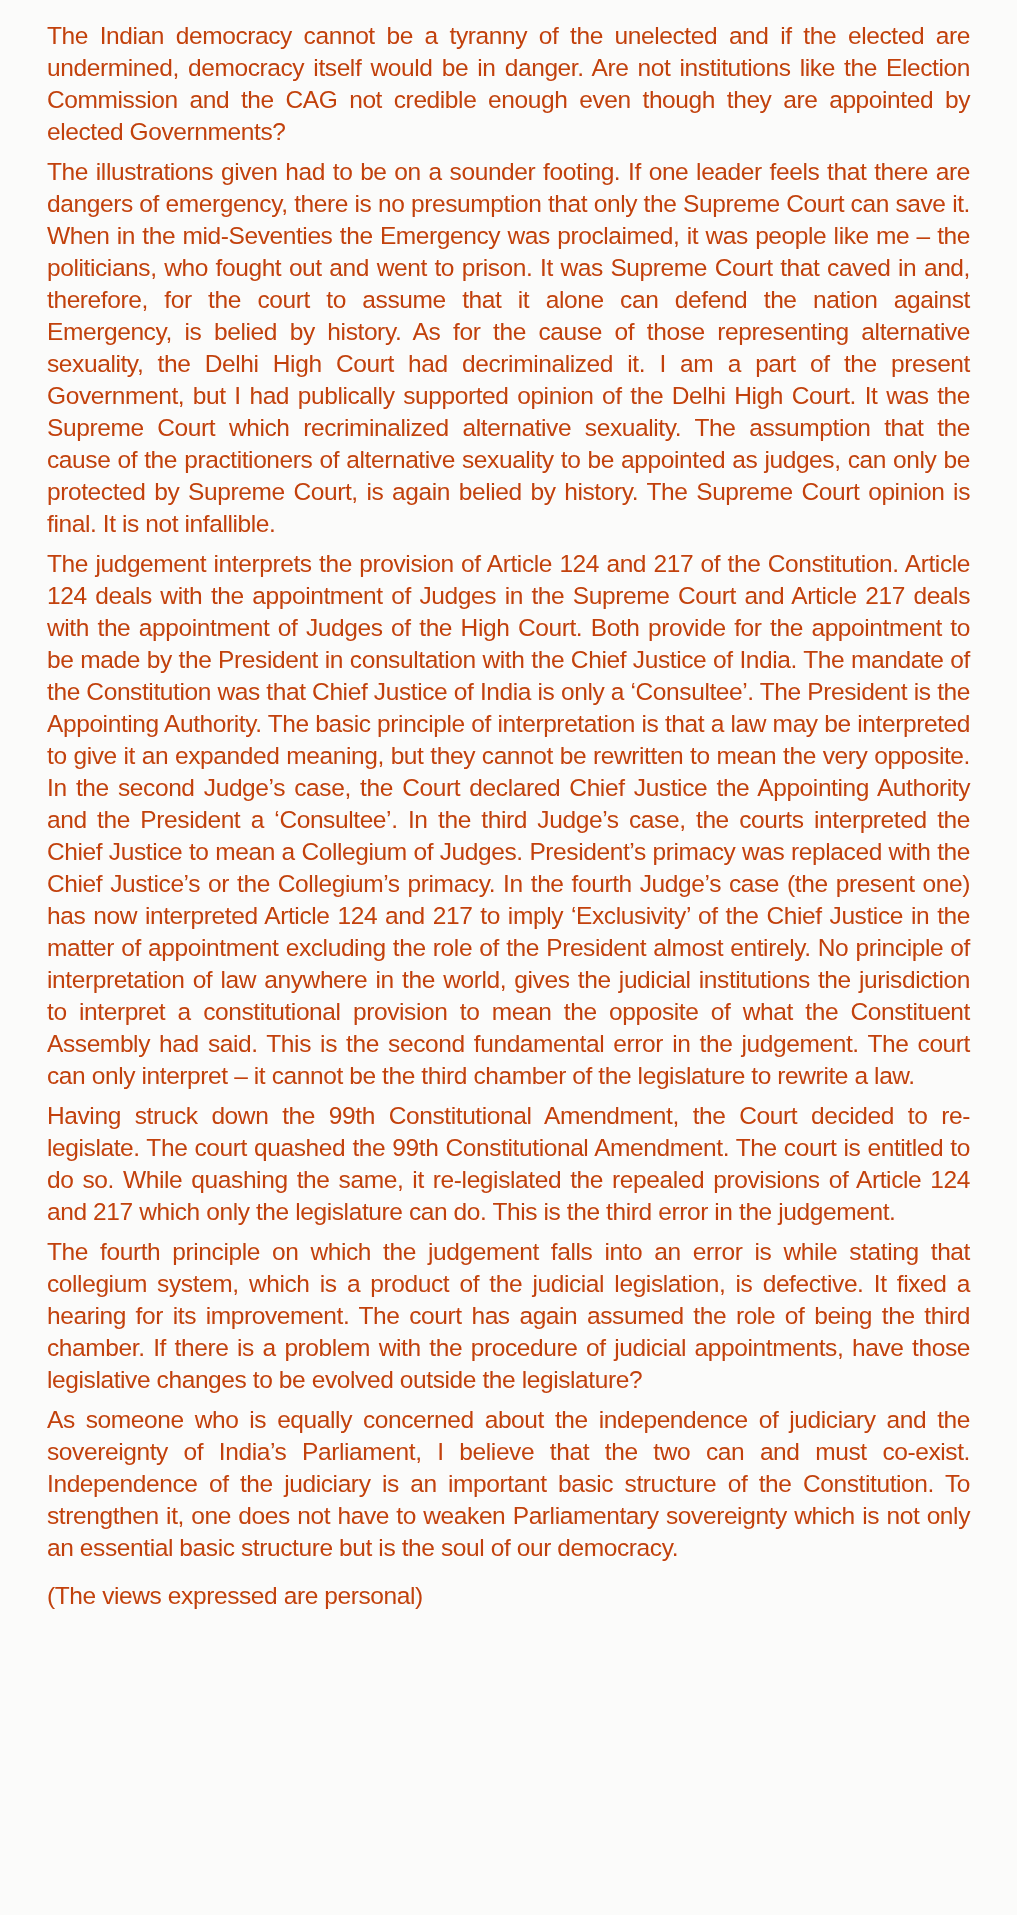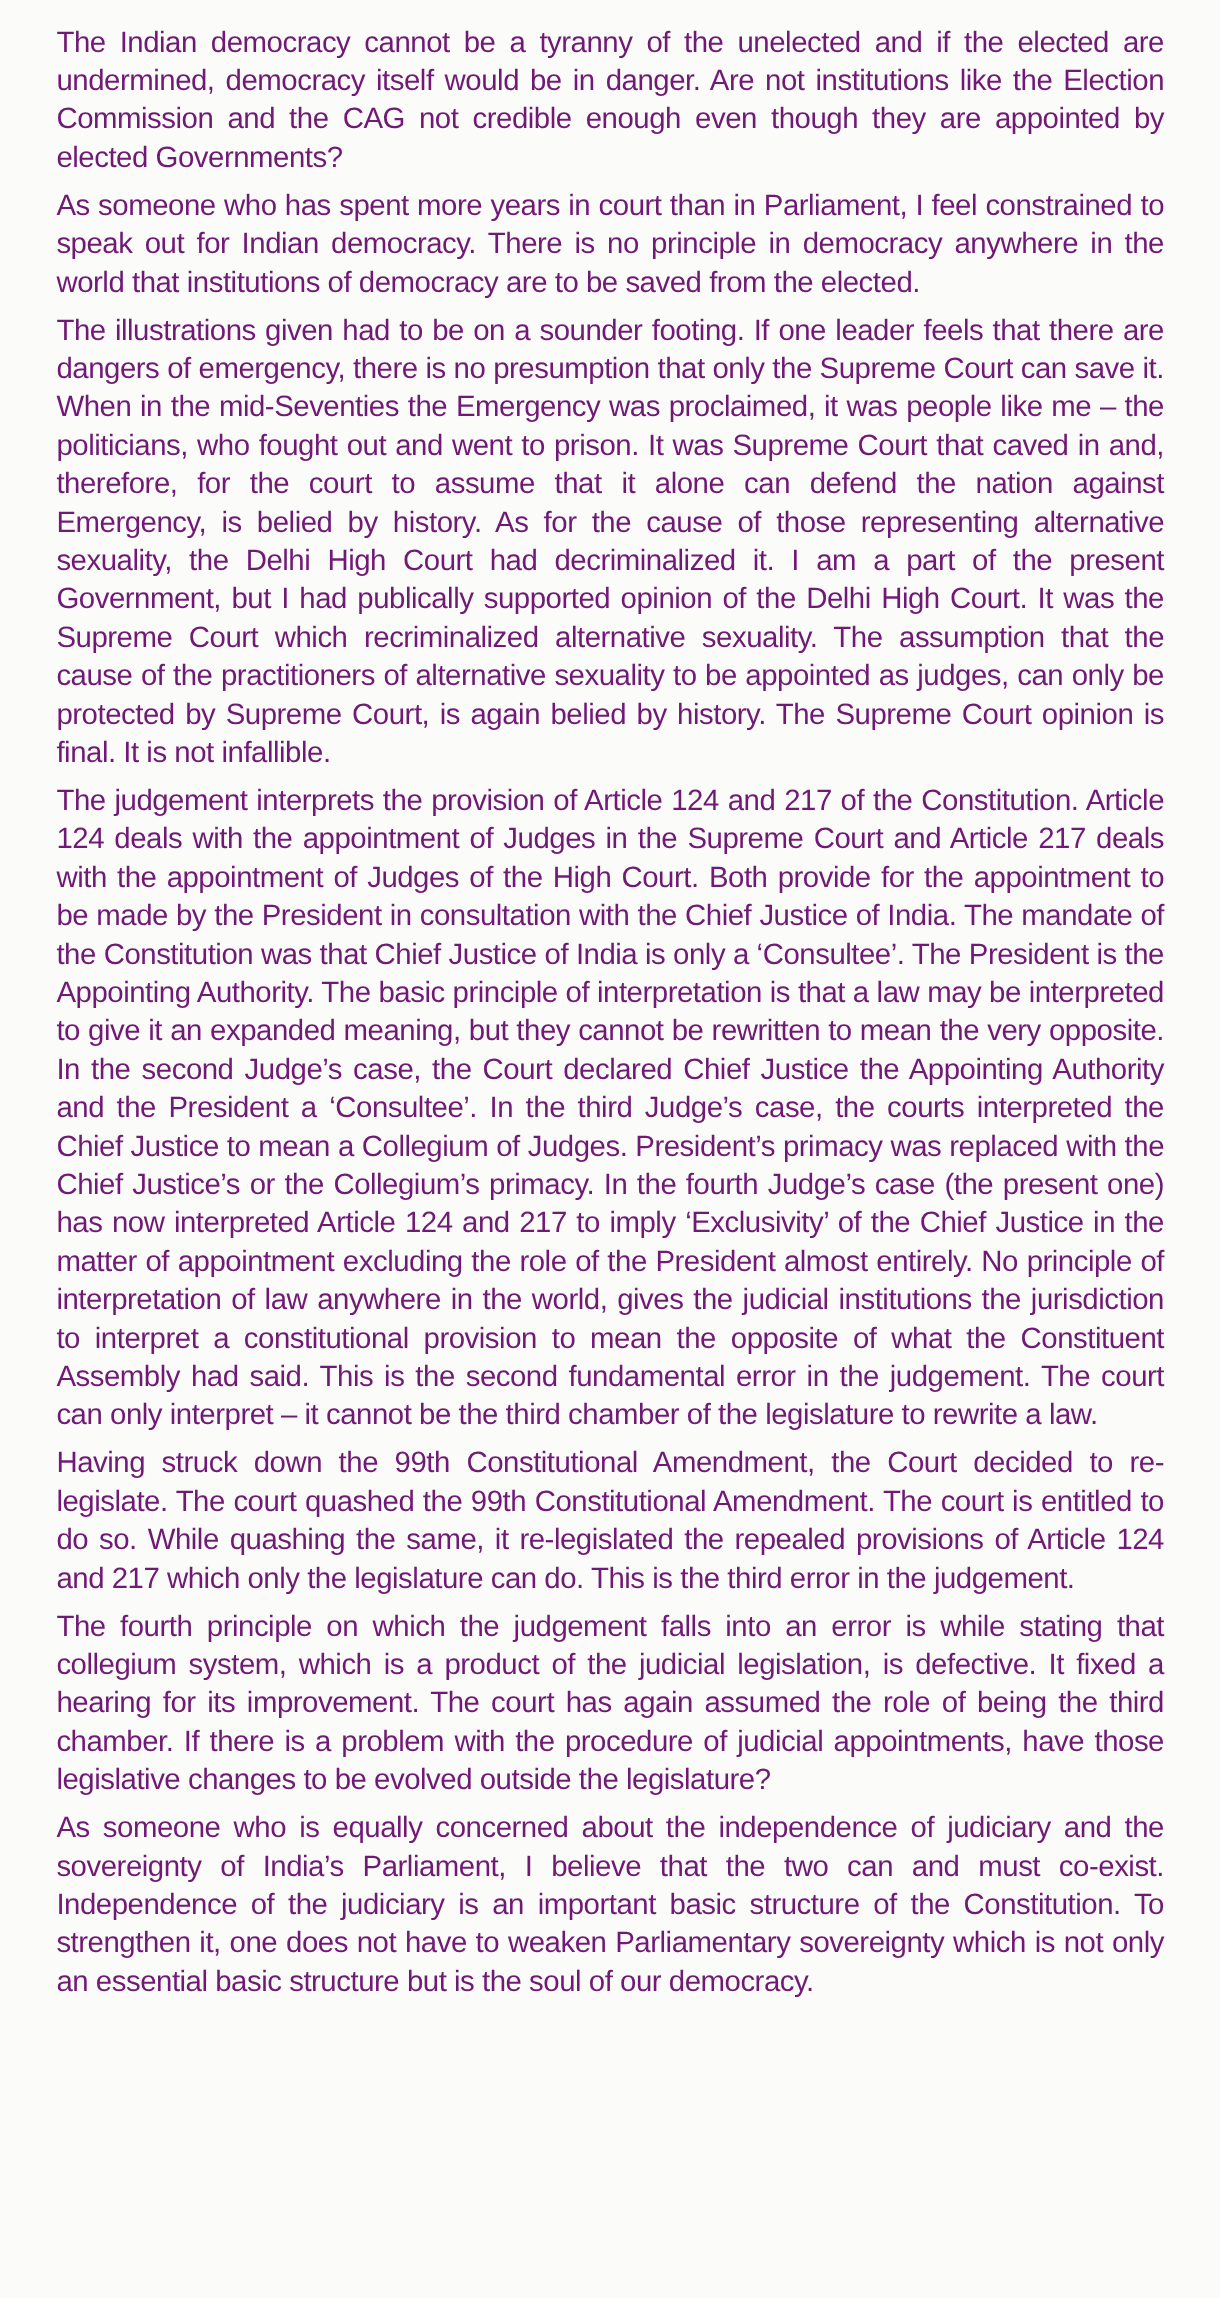"The Indian democracy cannot be" .page { color: #701a75 -> #c2410c }
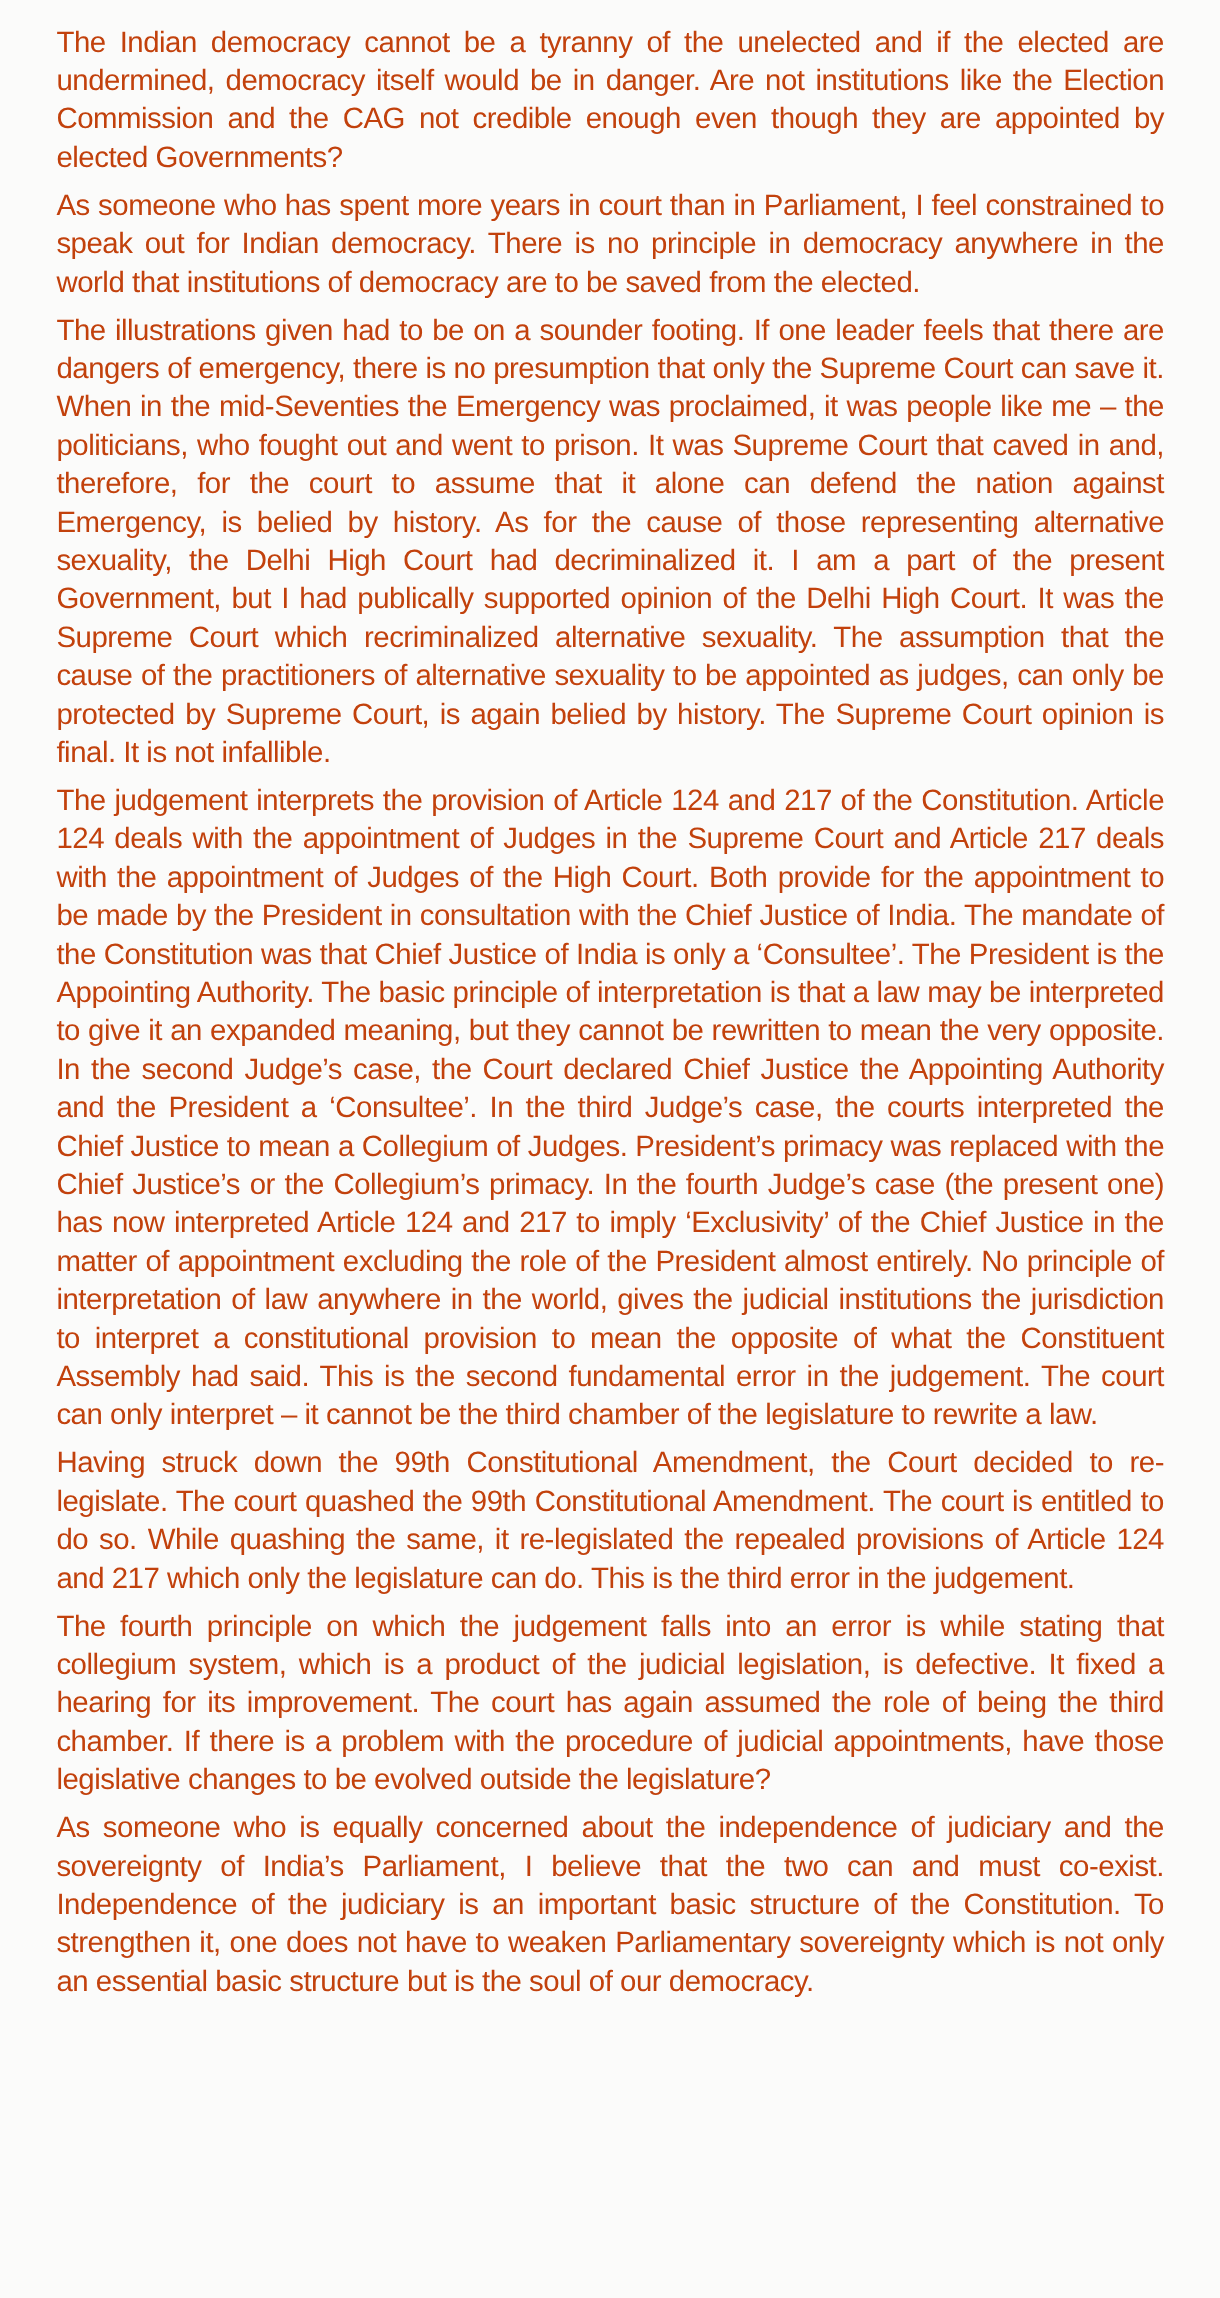"As someone who has spent" p.para { html: <p>As someone who has spent more years in court than in Parliament, I feel constrained to speak out for Indian democracy. There is no principle in democracy anywhere in the world that institutions of democracy are to be saved from the elected.</p> -> none }
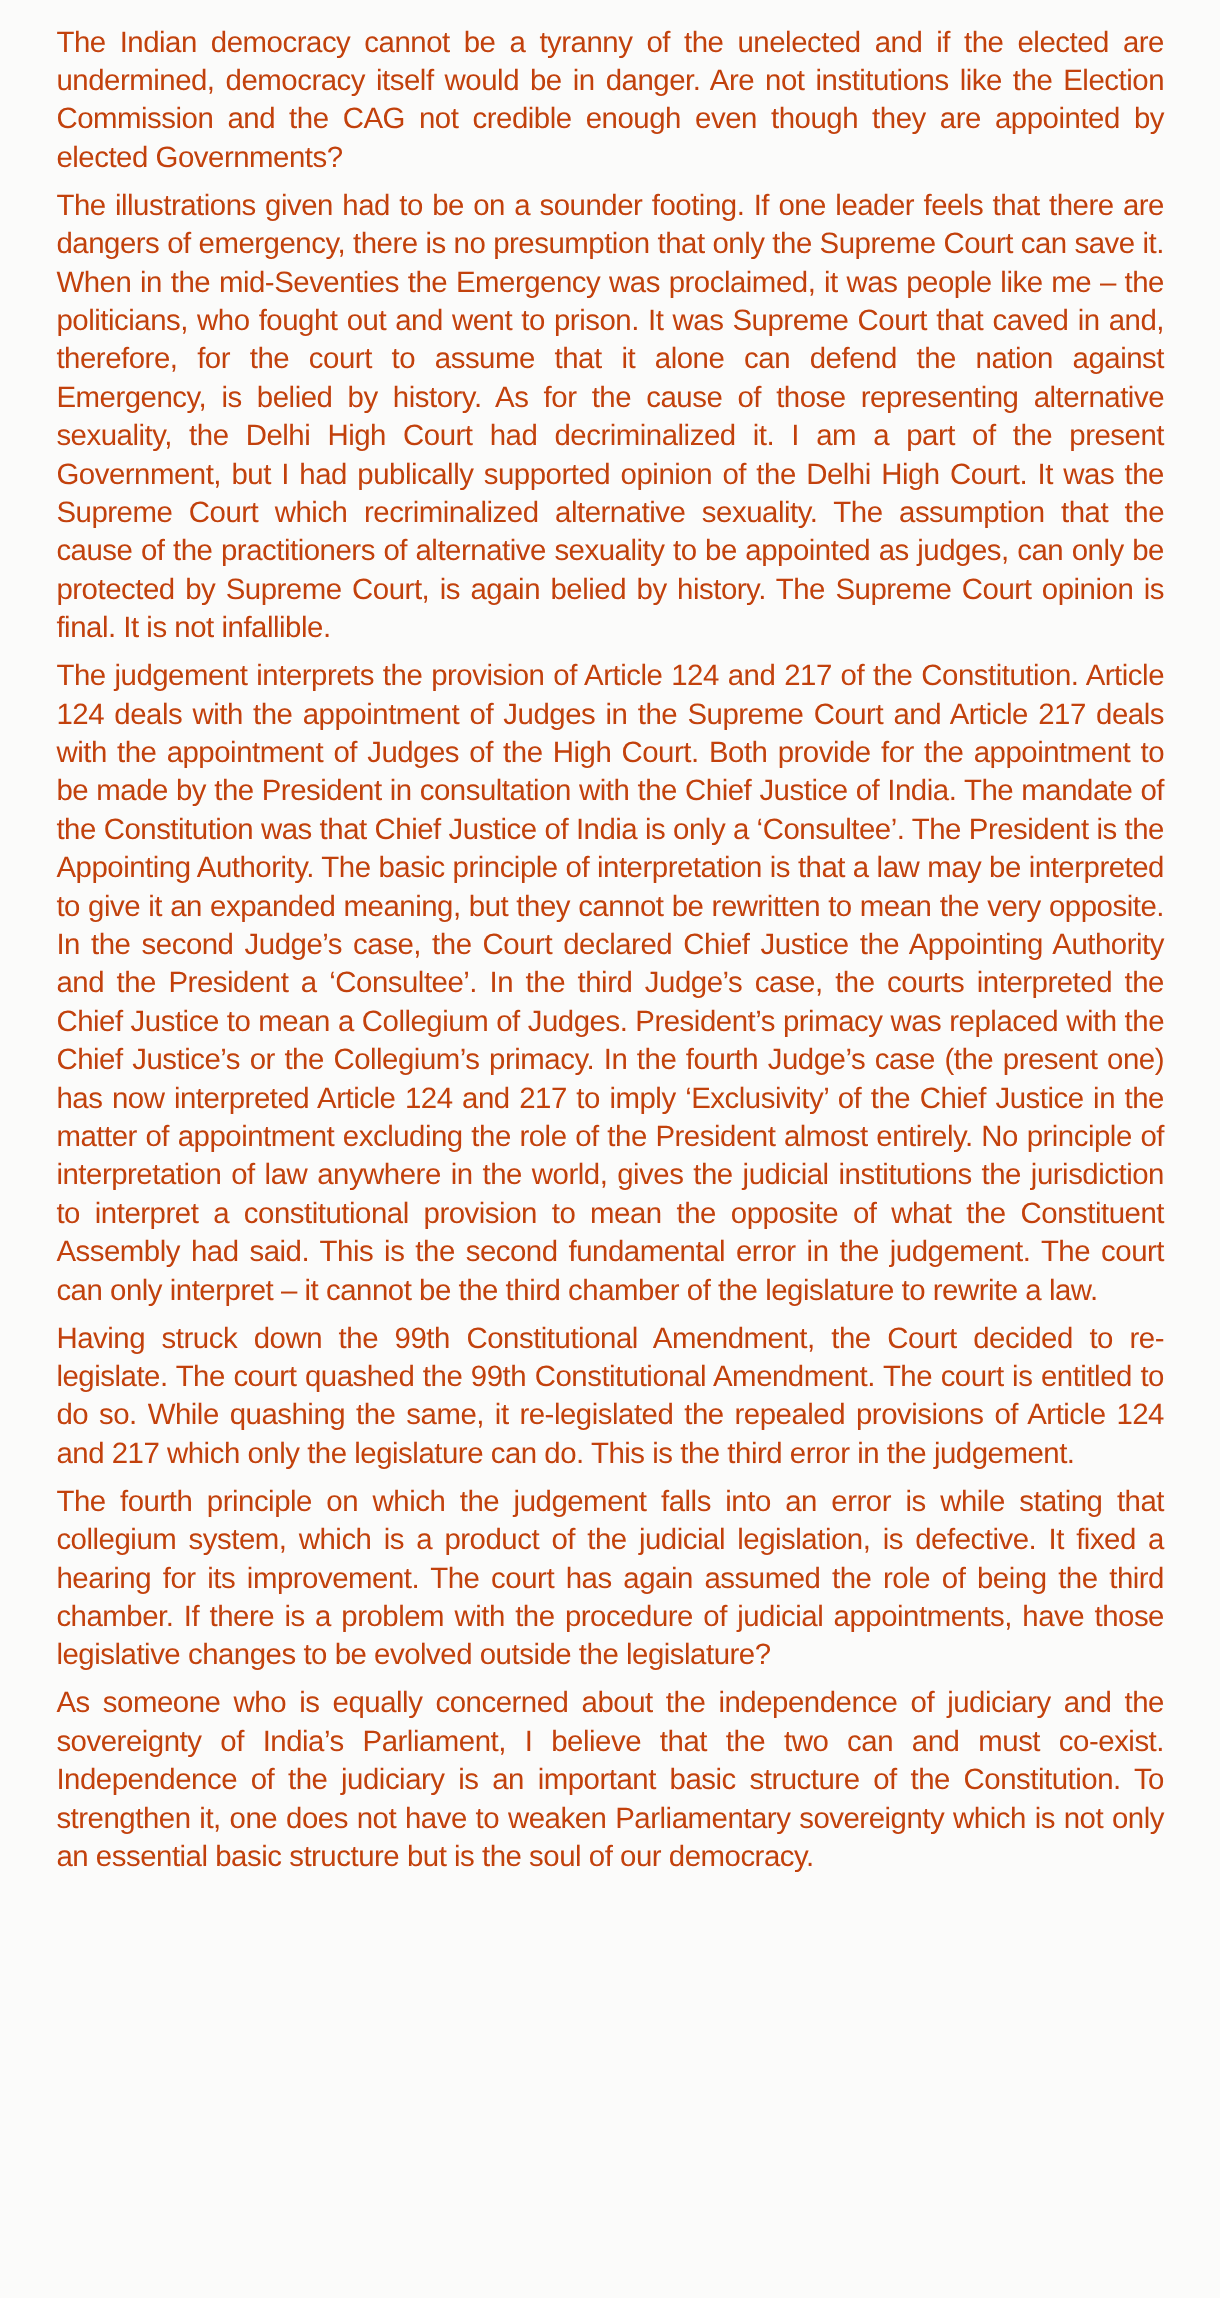"(The views expressed are personal)" p.attribution { html: none -> <p>(The views expressed are personal)</p> }
